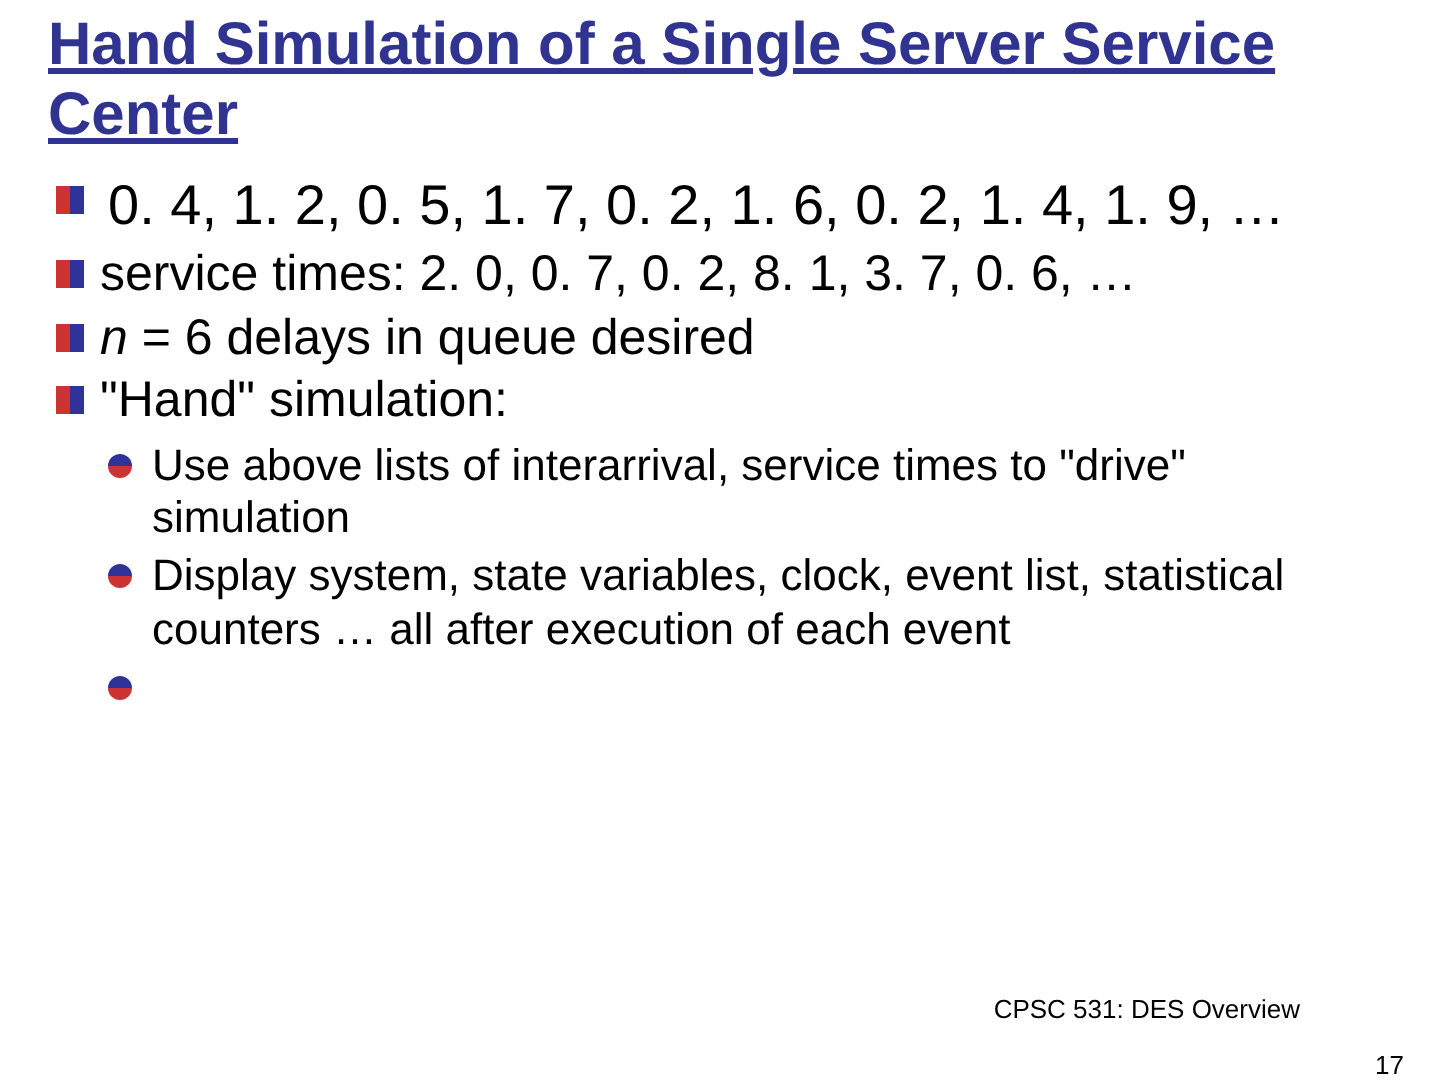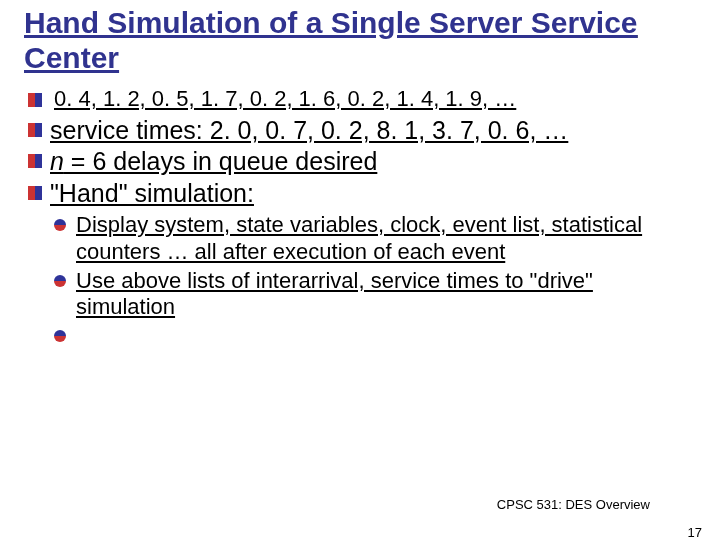"Hand Simulation of a Single" .slide { text-decoration: underline -> none }
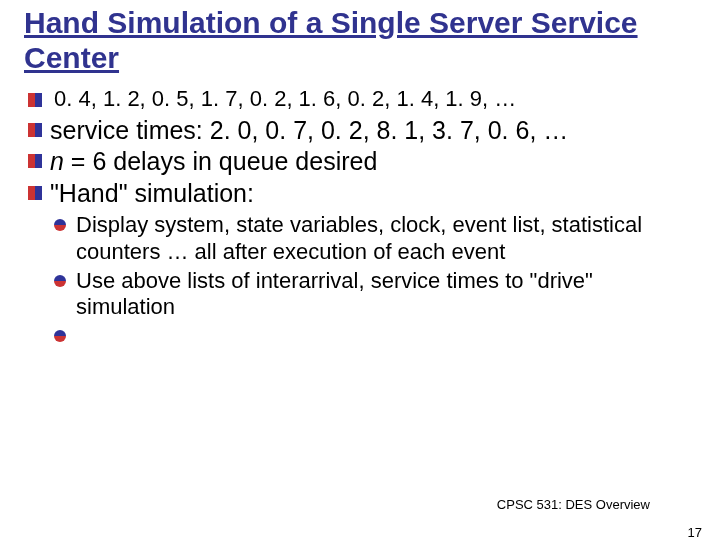"0. 4, 1. 2, 0." .sub-indent { font-size: 22px -> 28px }
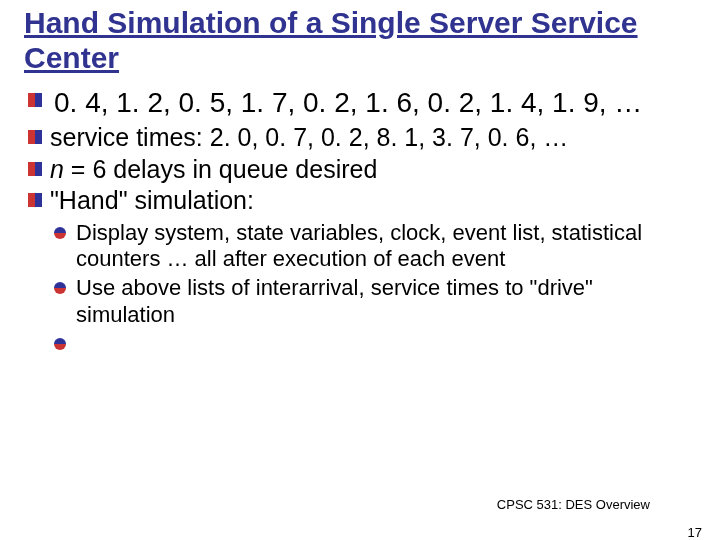"Display system, state variables, clock," li { order: before "Use above lists of interarrival," -> after "Use above lists of interarrival," }
